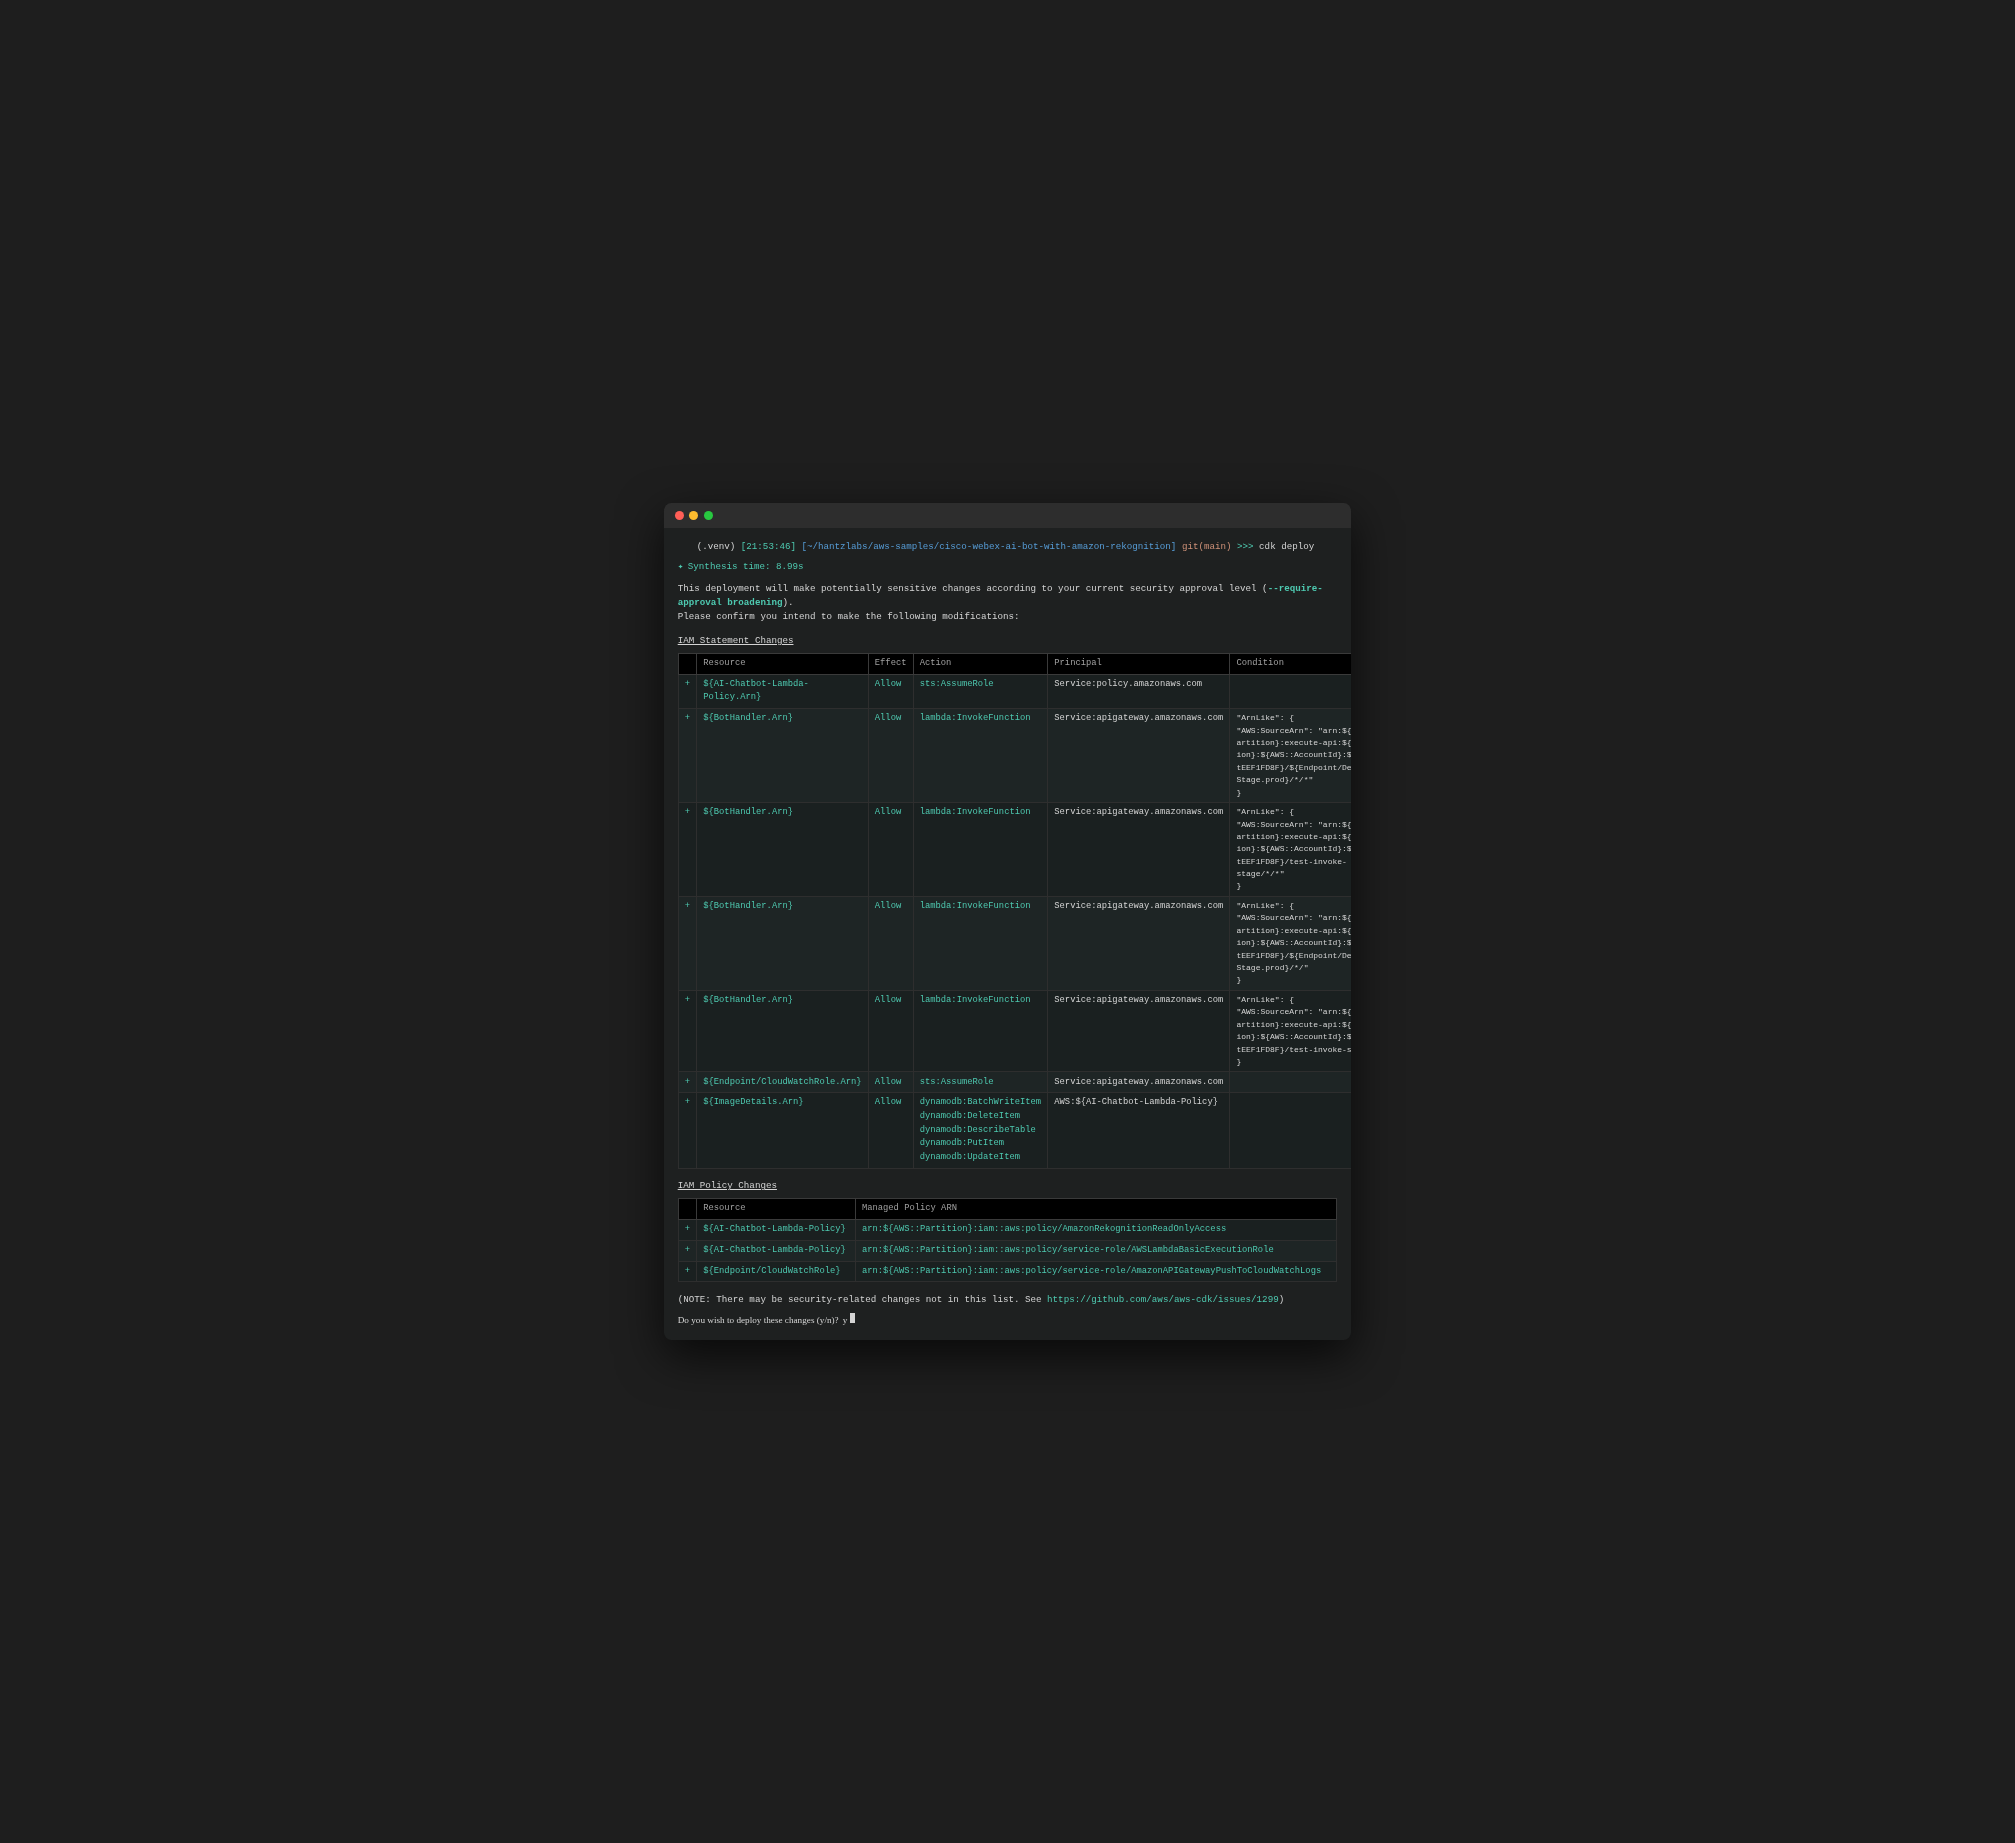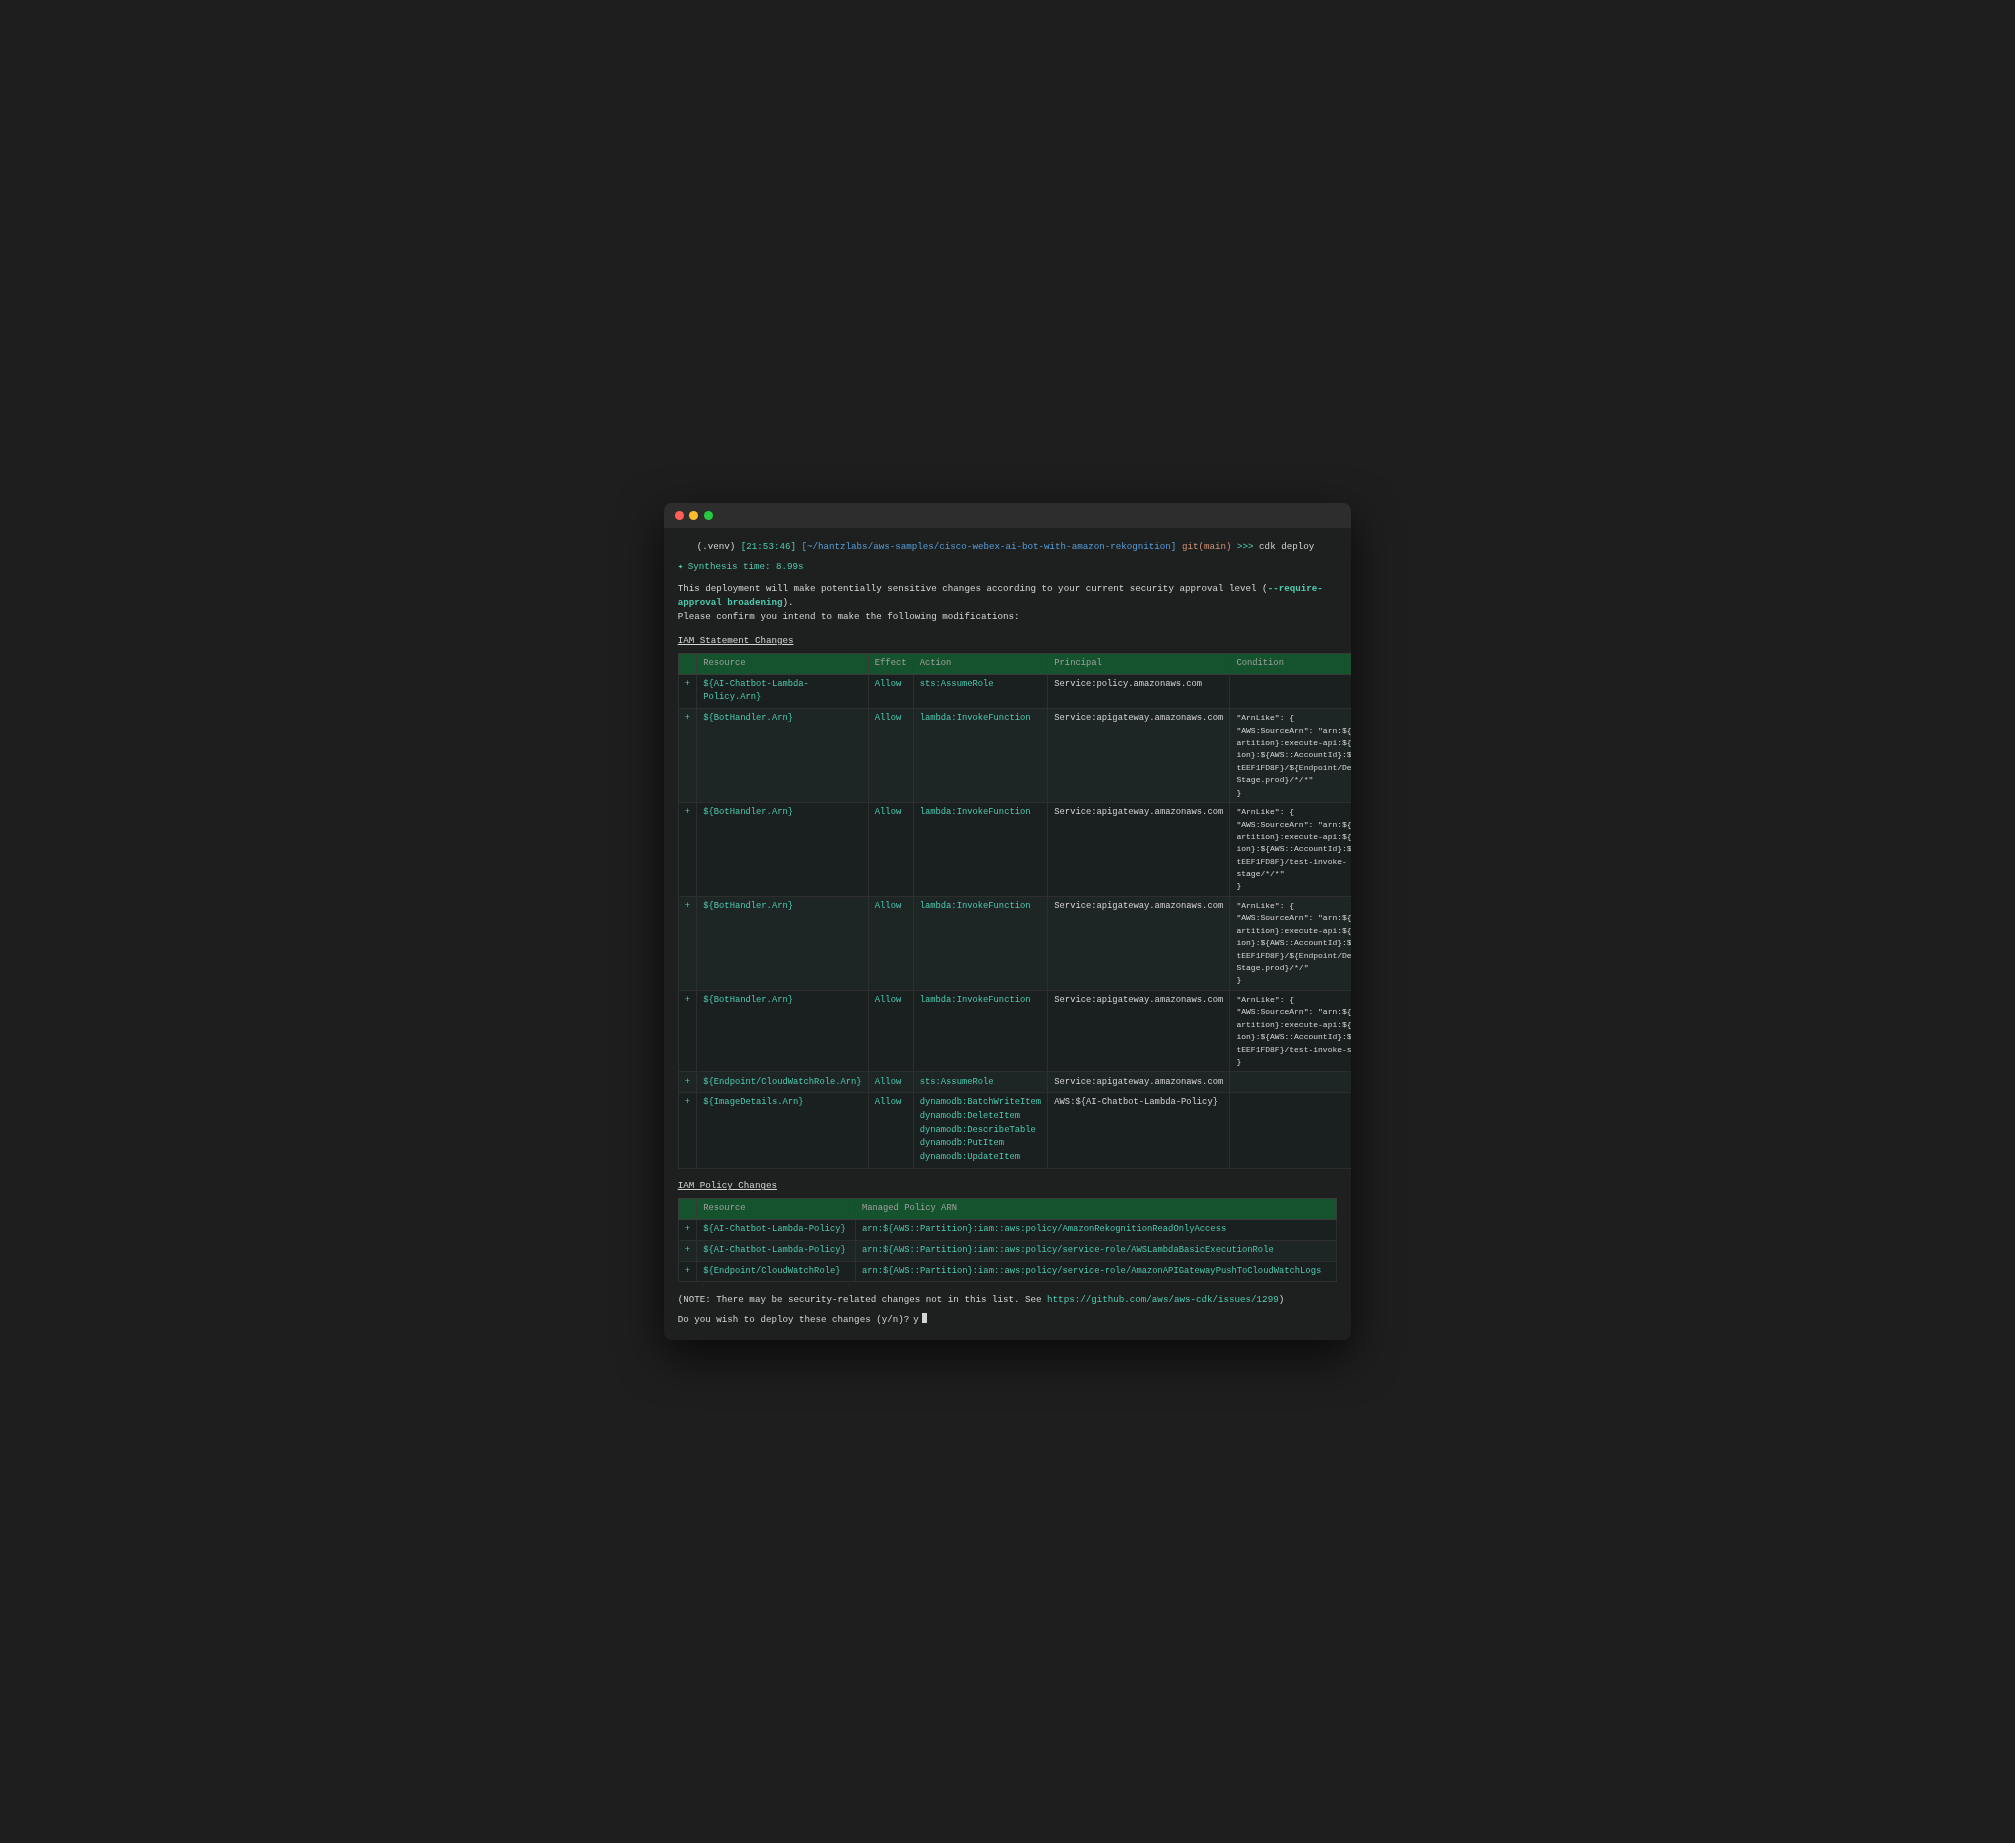"Resource" th { background: #14532d -> #000000 }
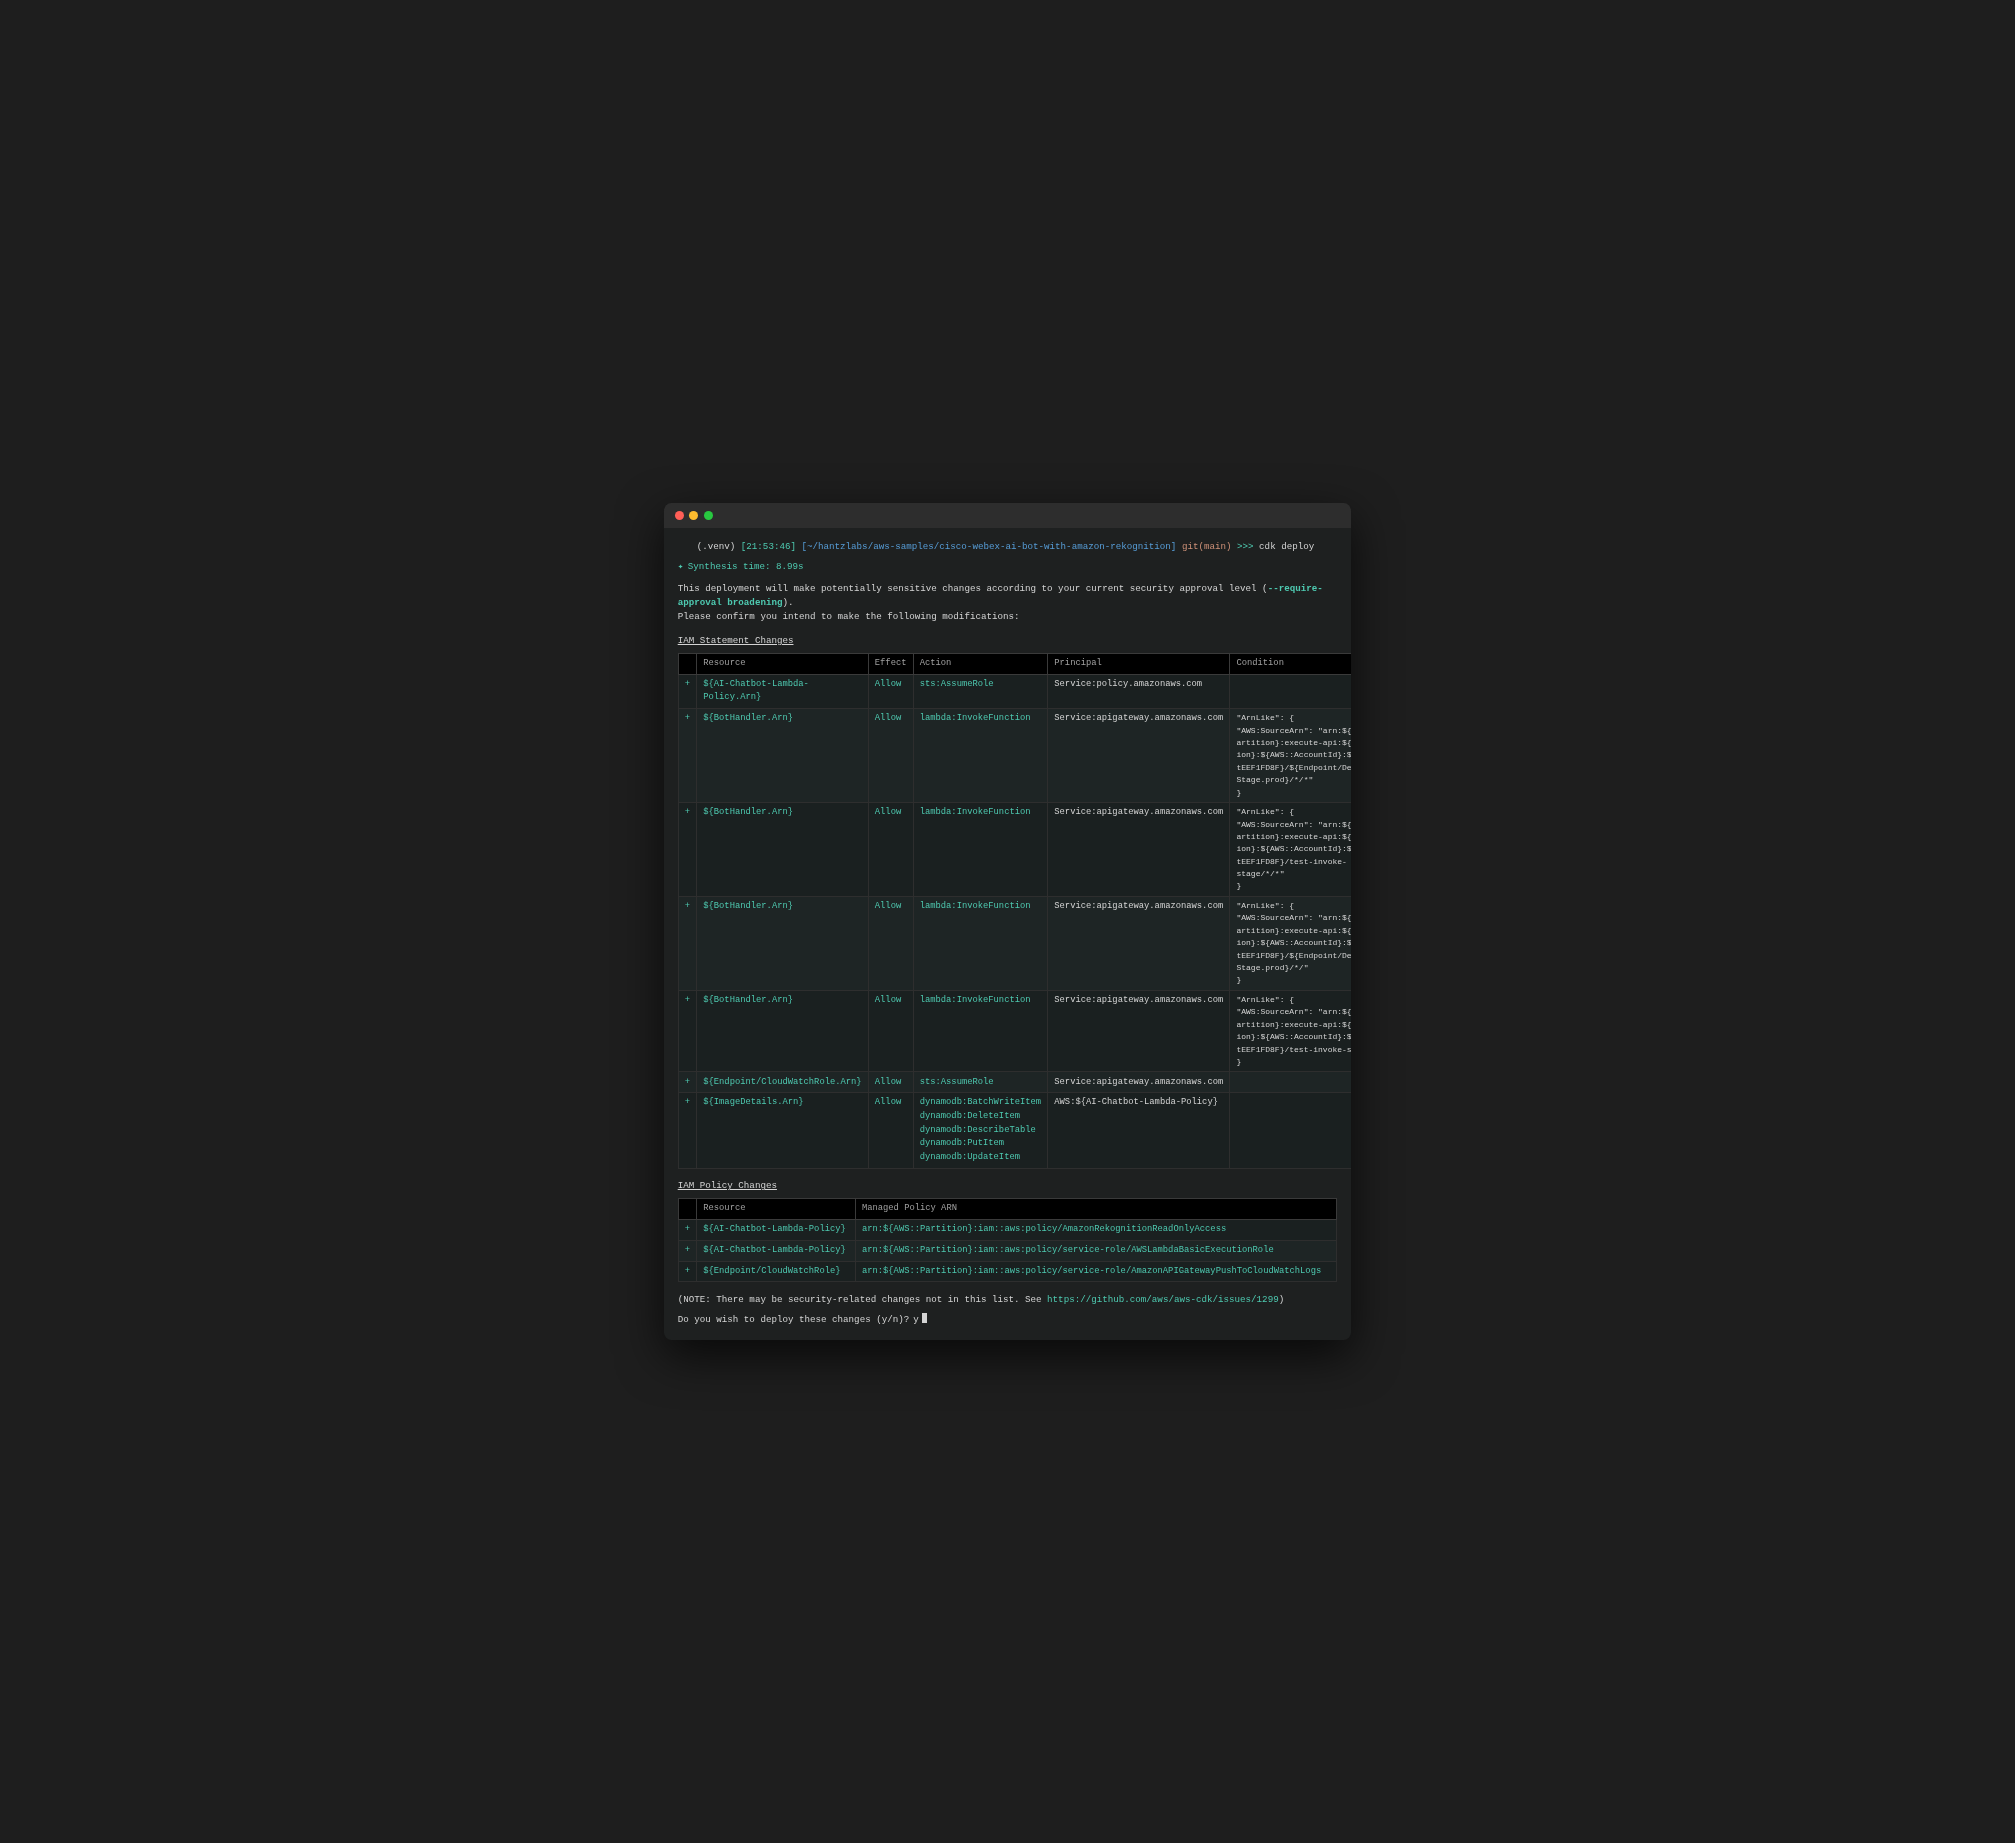"Do you wish to deploy" .prompt-input { font-family: none -> Liberation Serif, serif }
